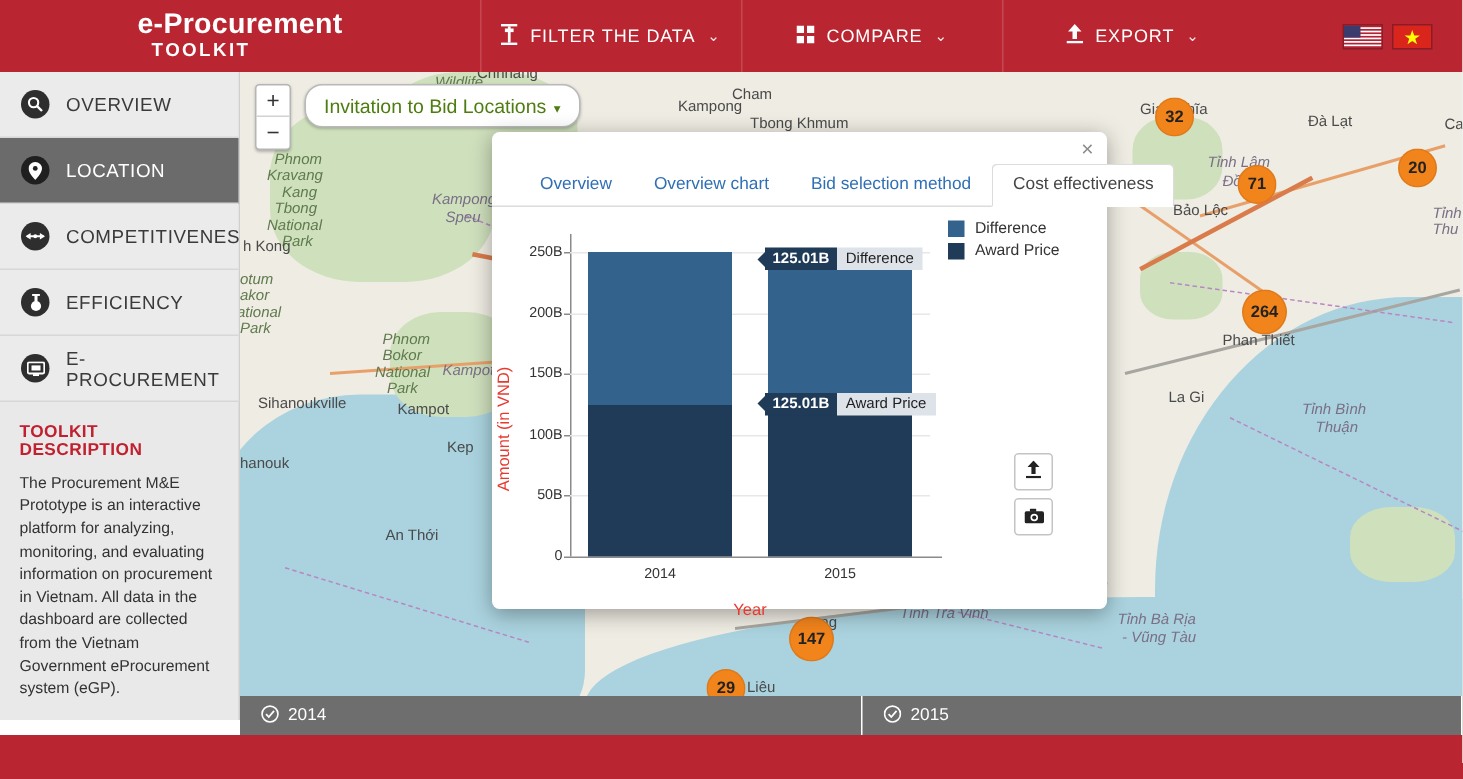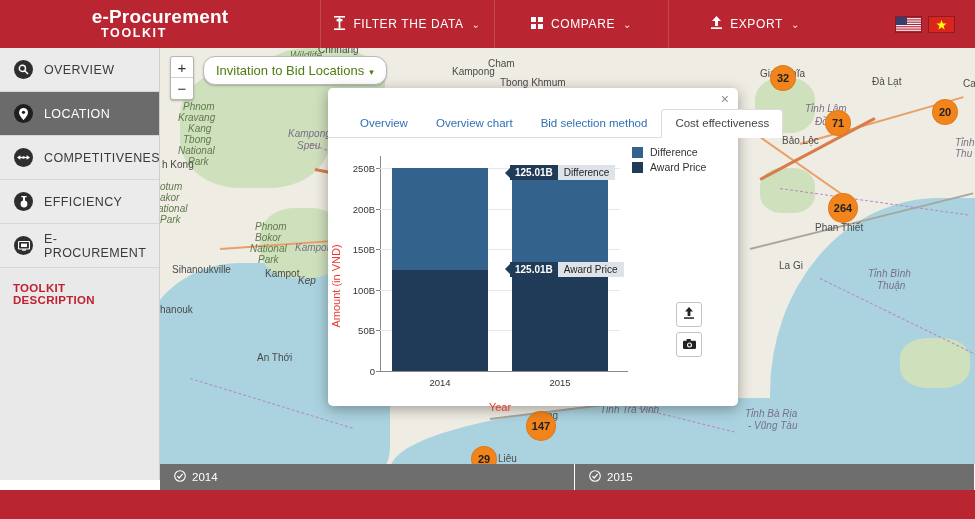"Kep" div.mlabel { font-style: italic -> none; top: 227px -> 245px }
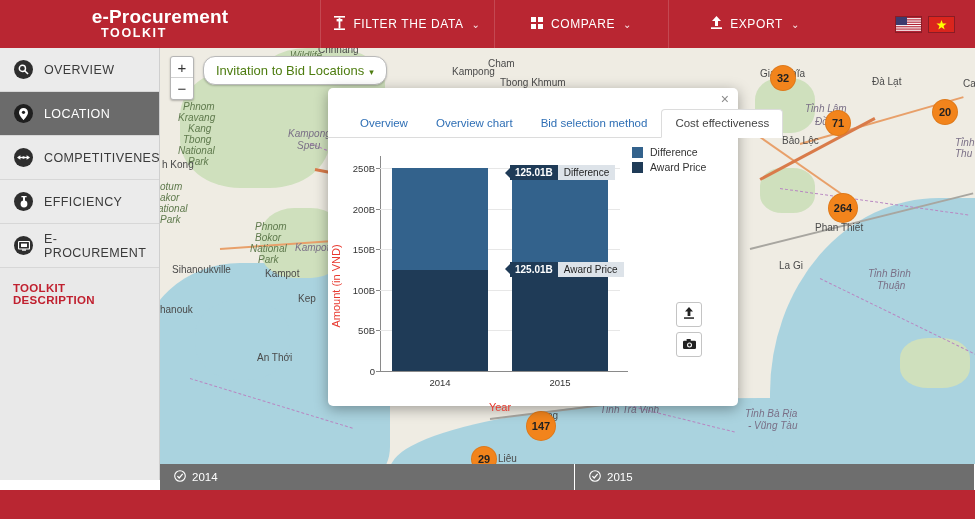"The Procurement M&E Prototype is" p { html: none -> <p>The Procurement M&amp;E Prototype is an interactive platform for analyzing, monitoring, and evaluating information on procurement in Vietnam. All data in the dashboard are collected from the Vietnam Government eProcurement system (eGP).</p> }
